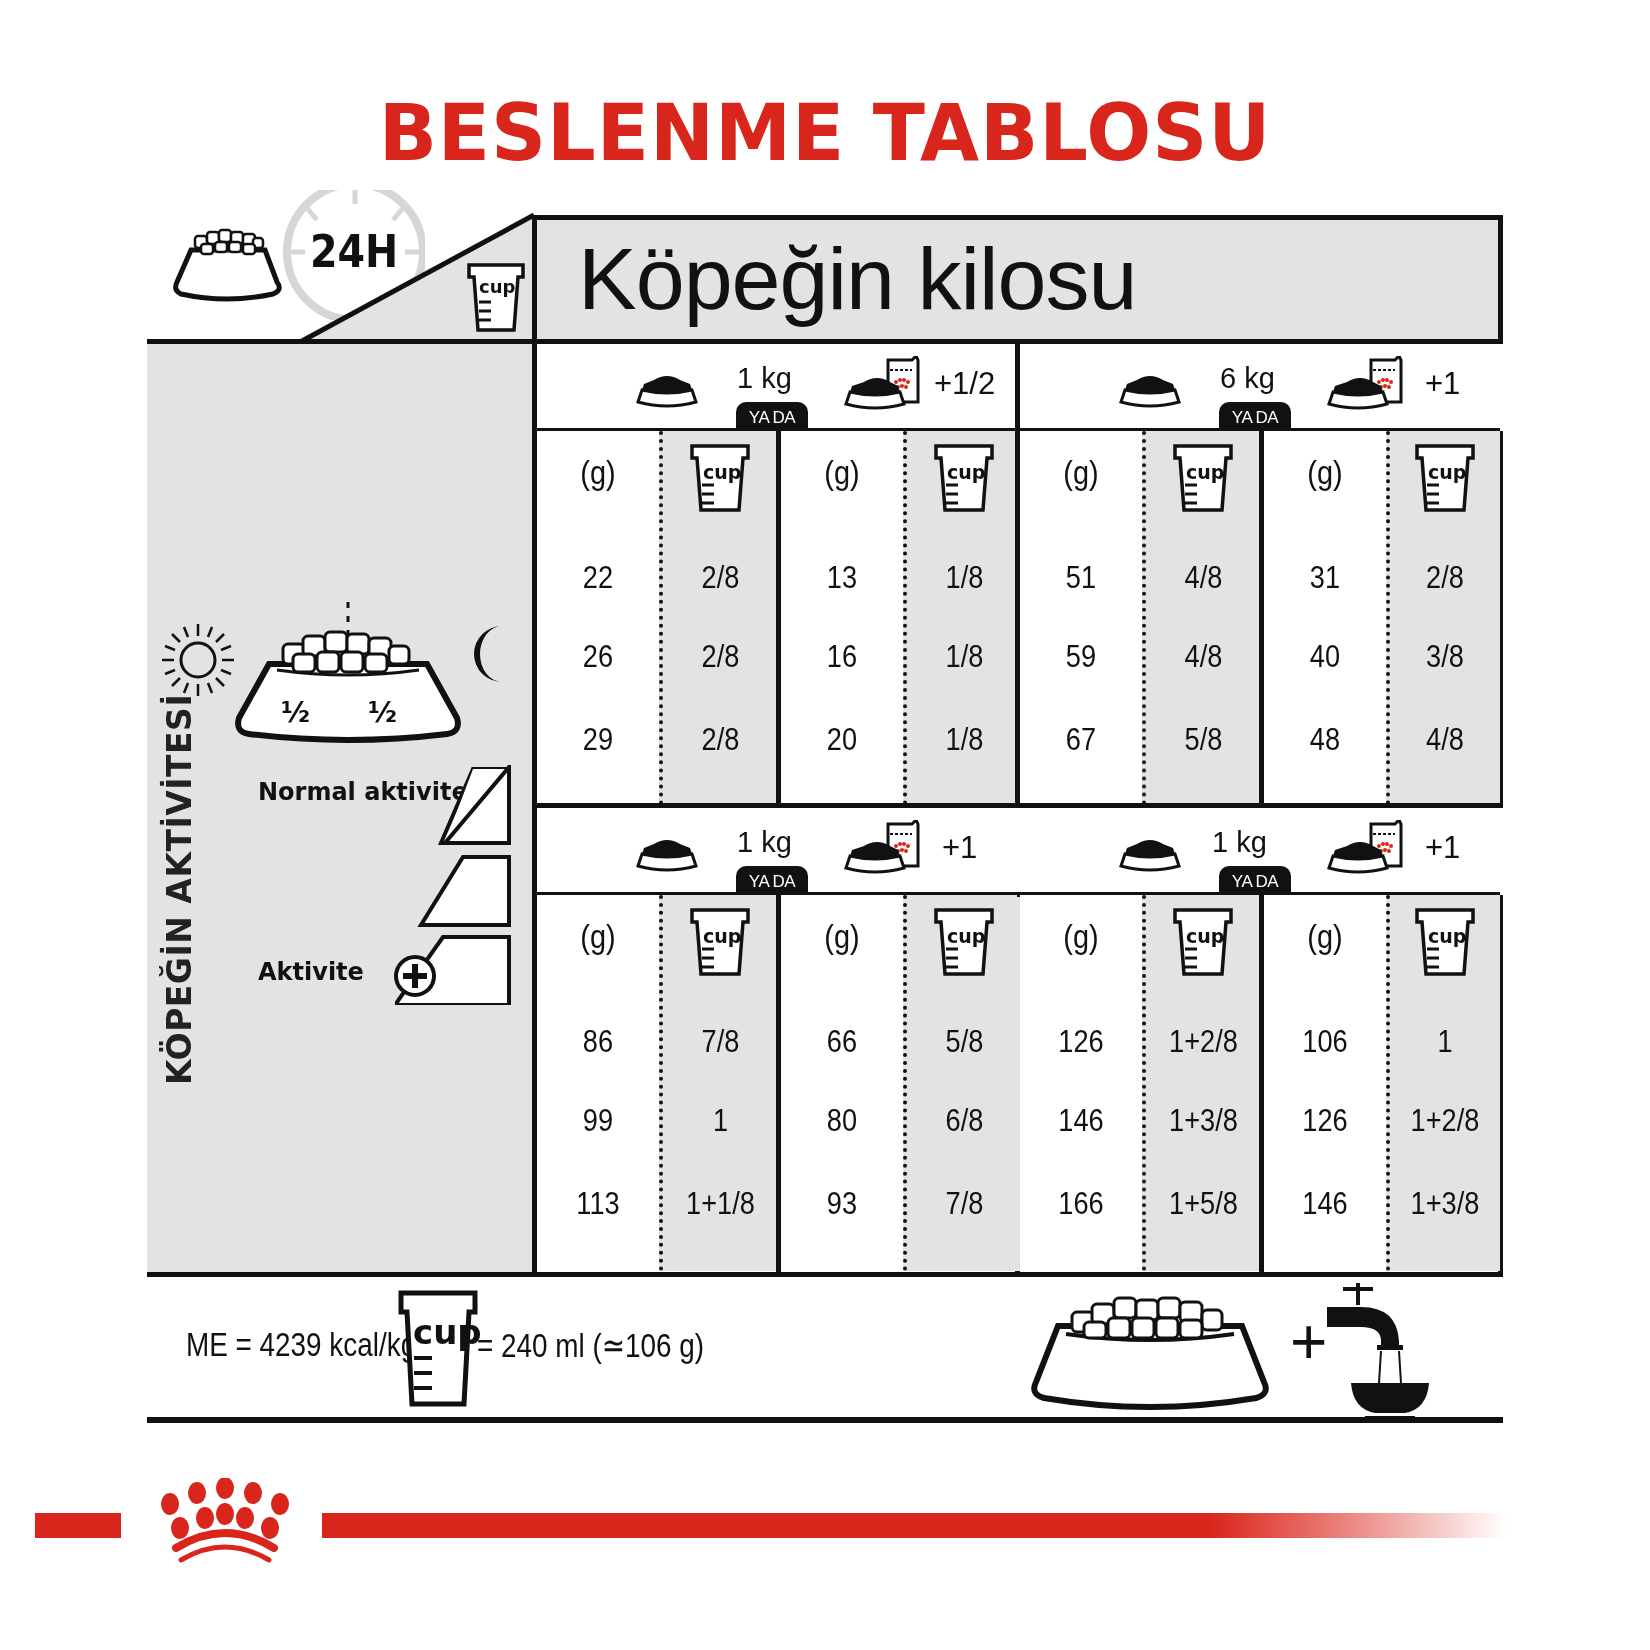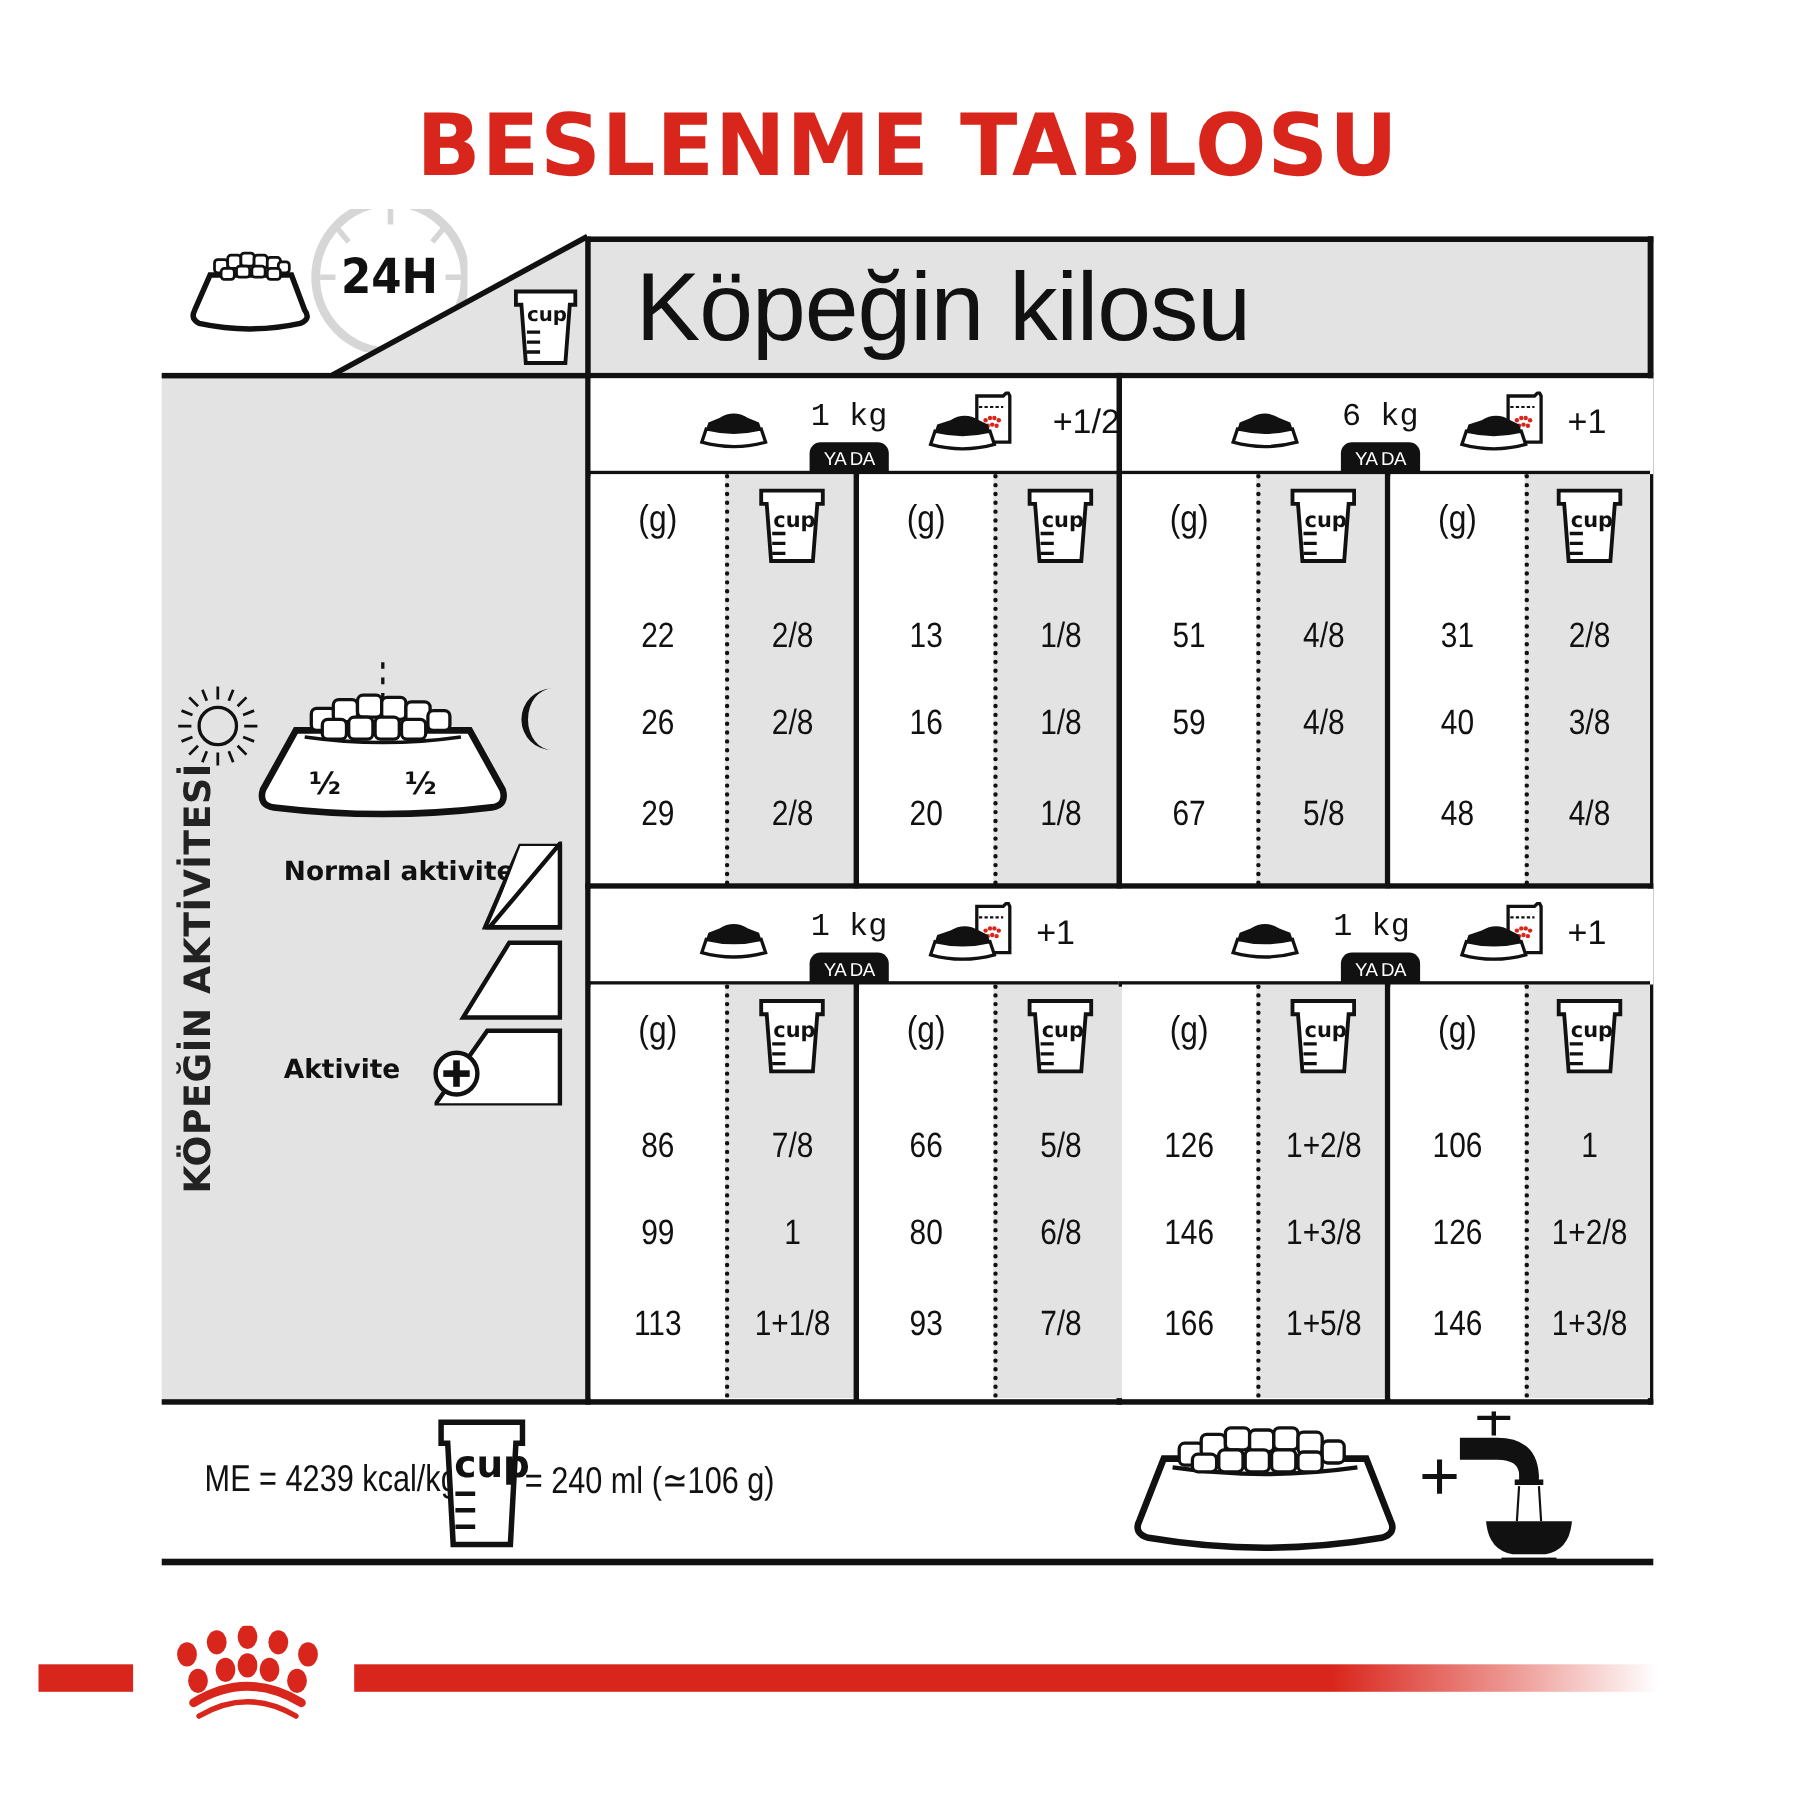"1 kg" .kg-label { font-family: Liberation Mono, monospace -> Liberation Sans, sans-serif }
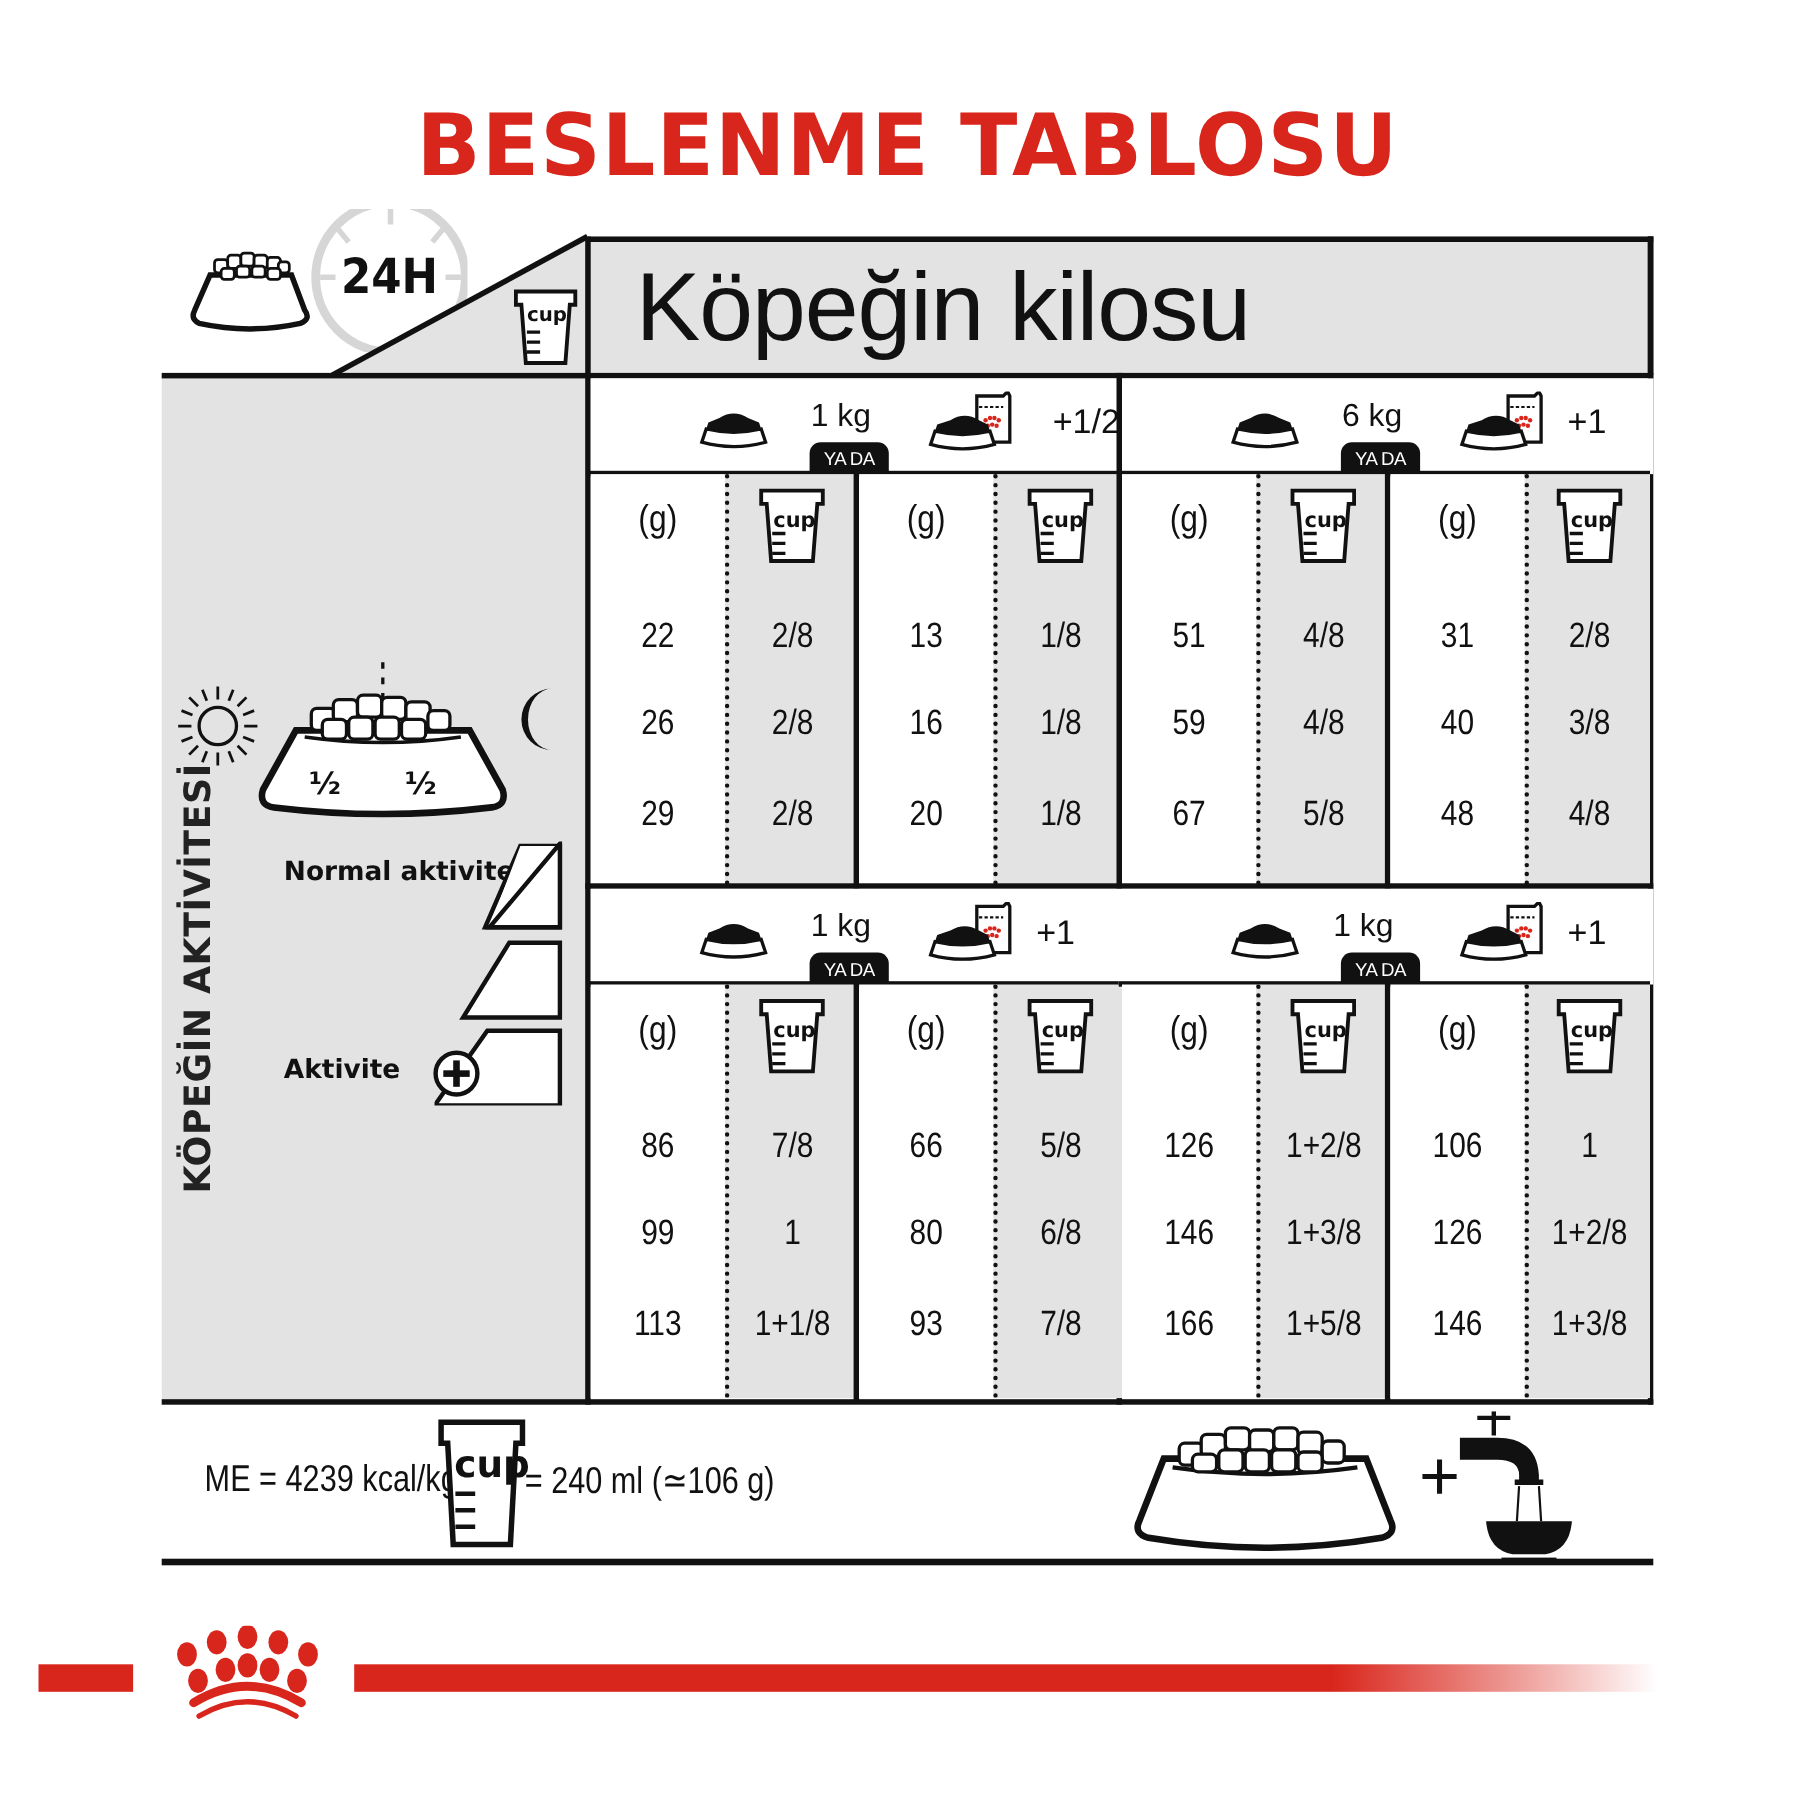"+1/2" div.plus-label { left: 420px -> 397px }
